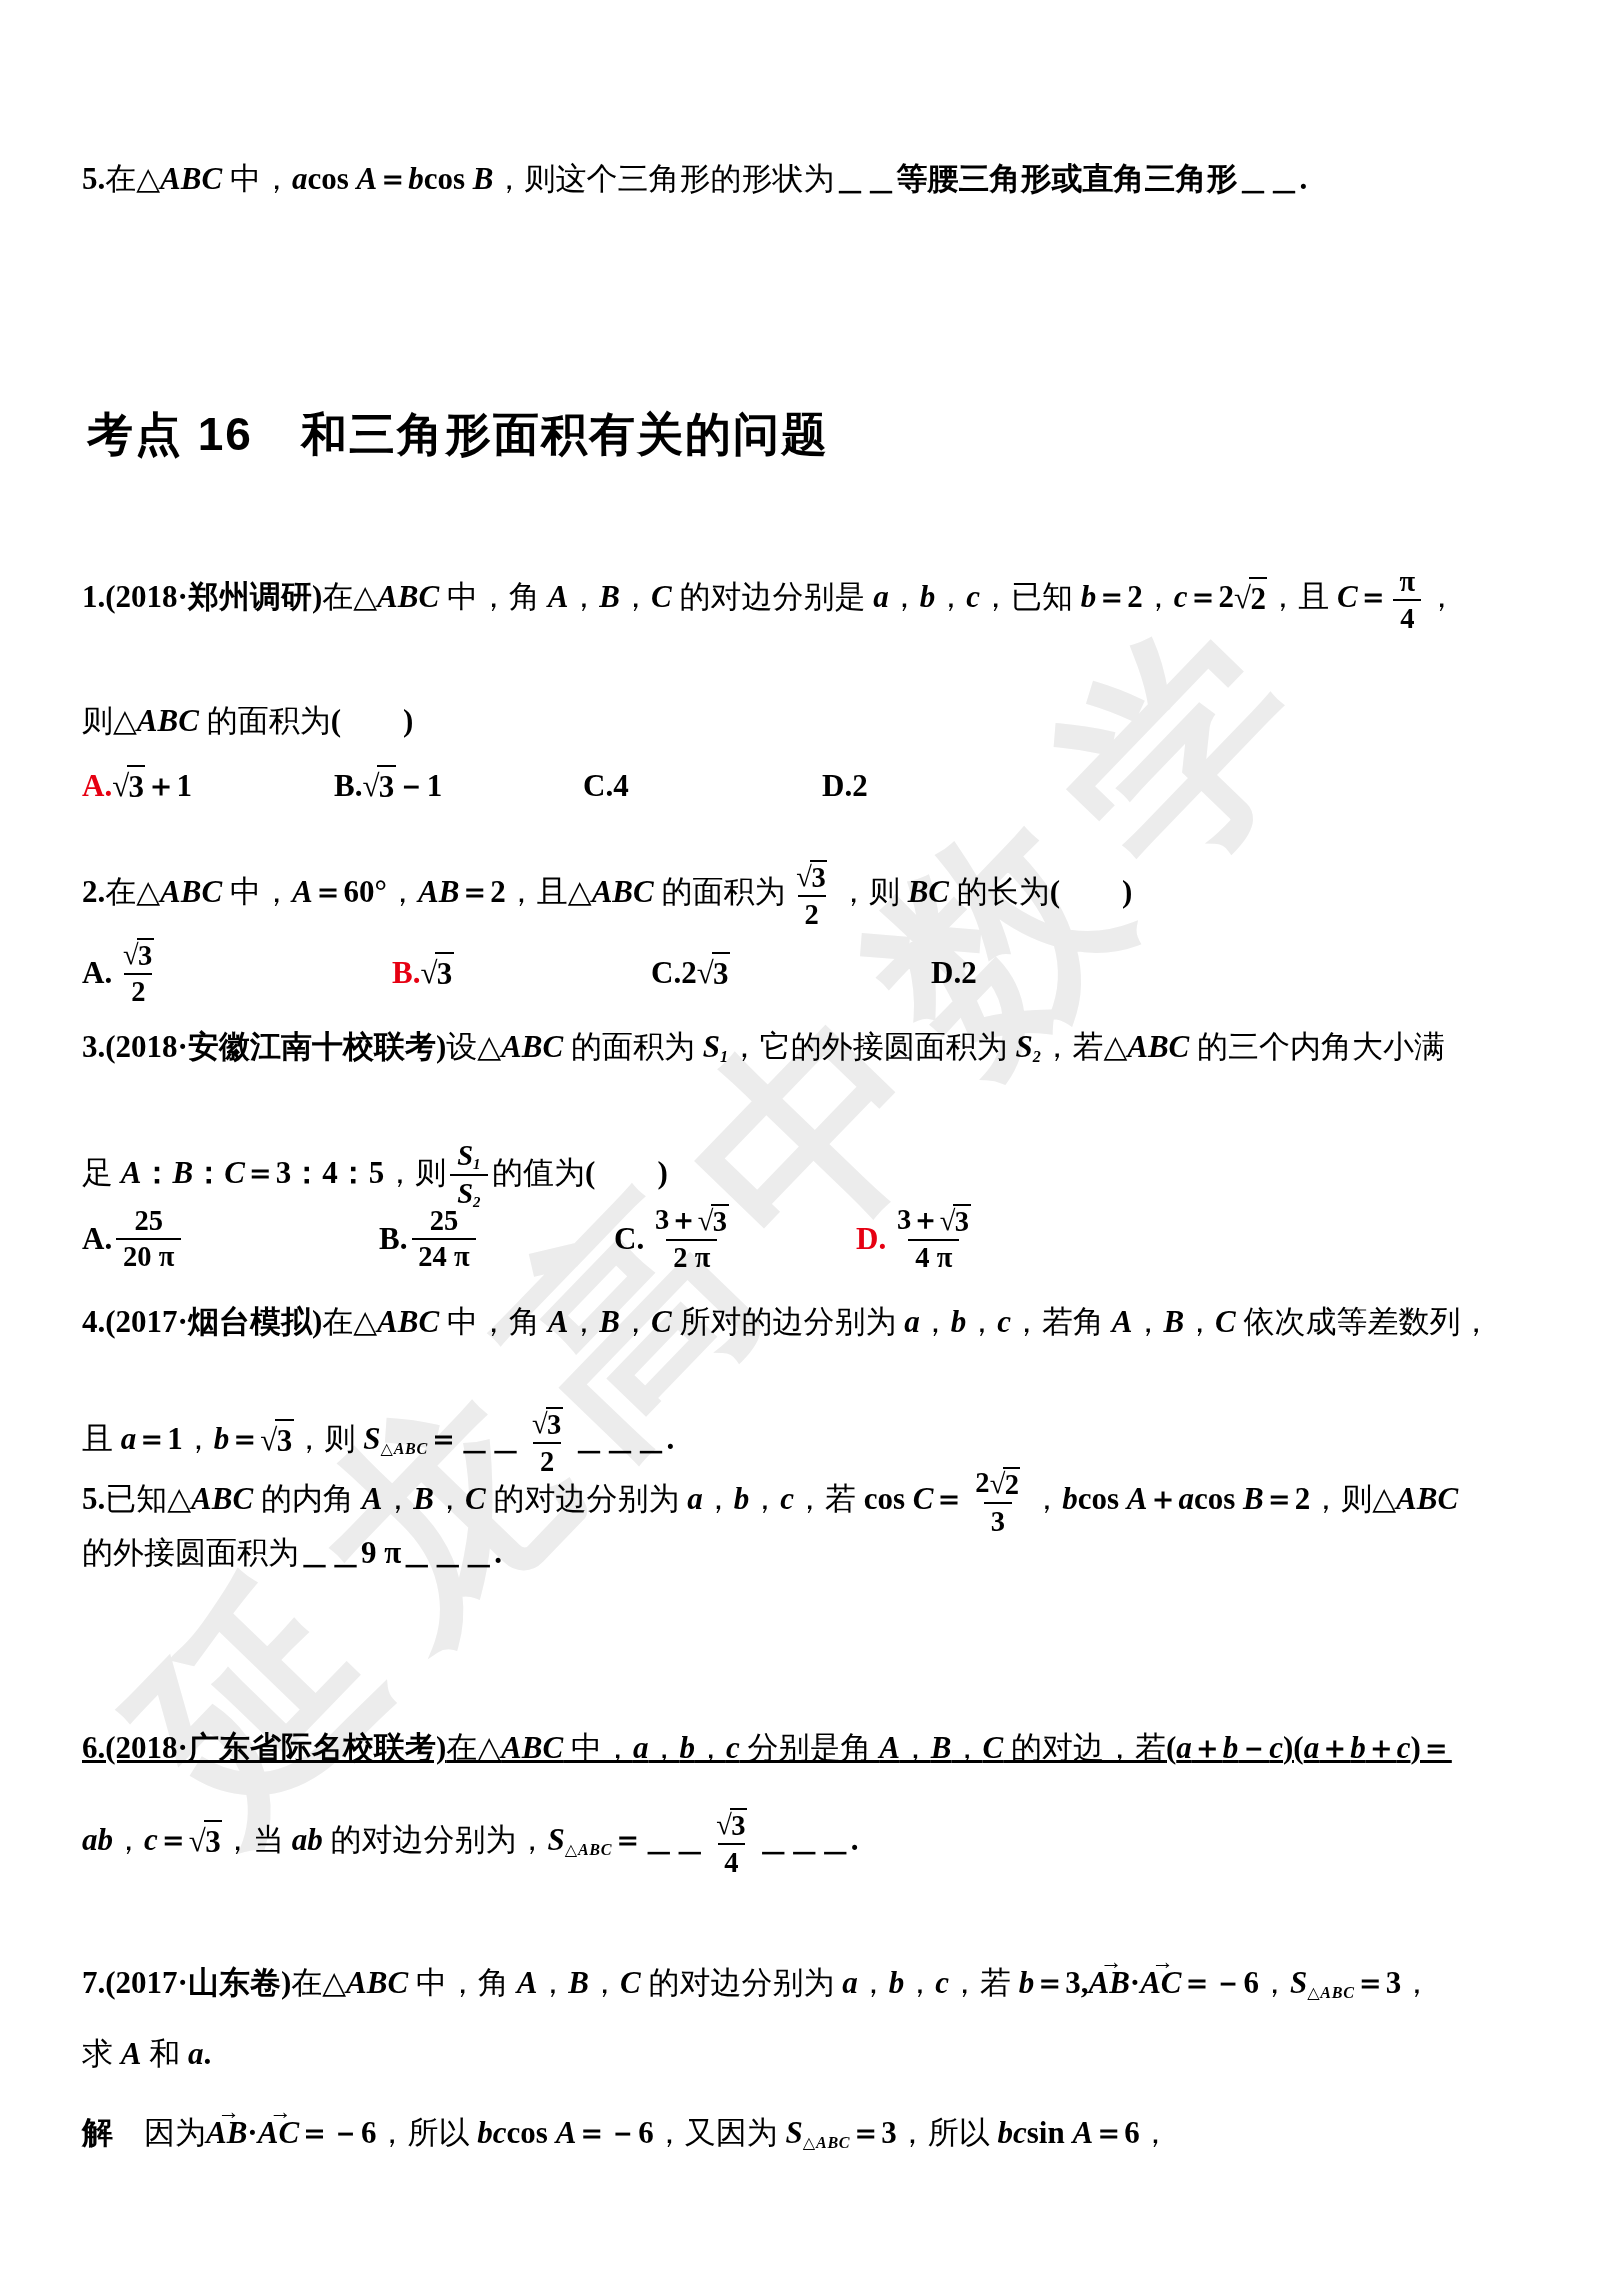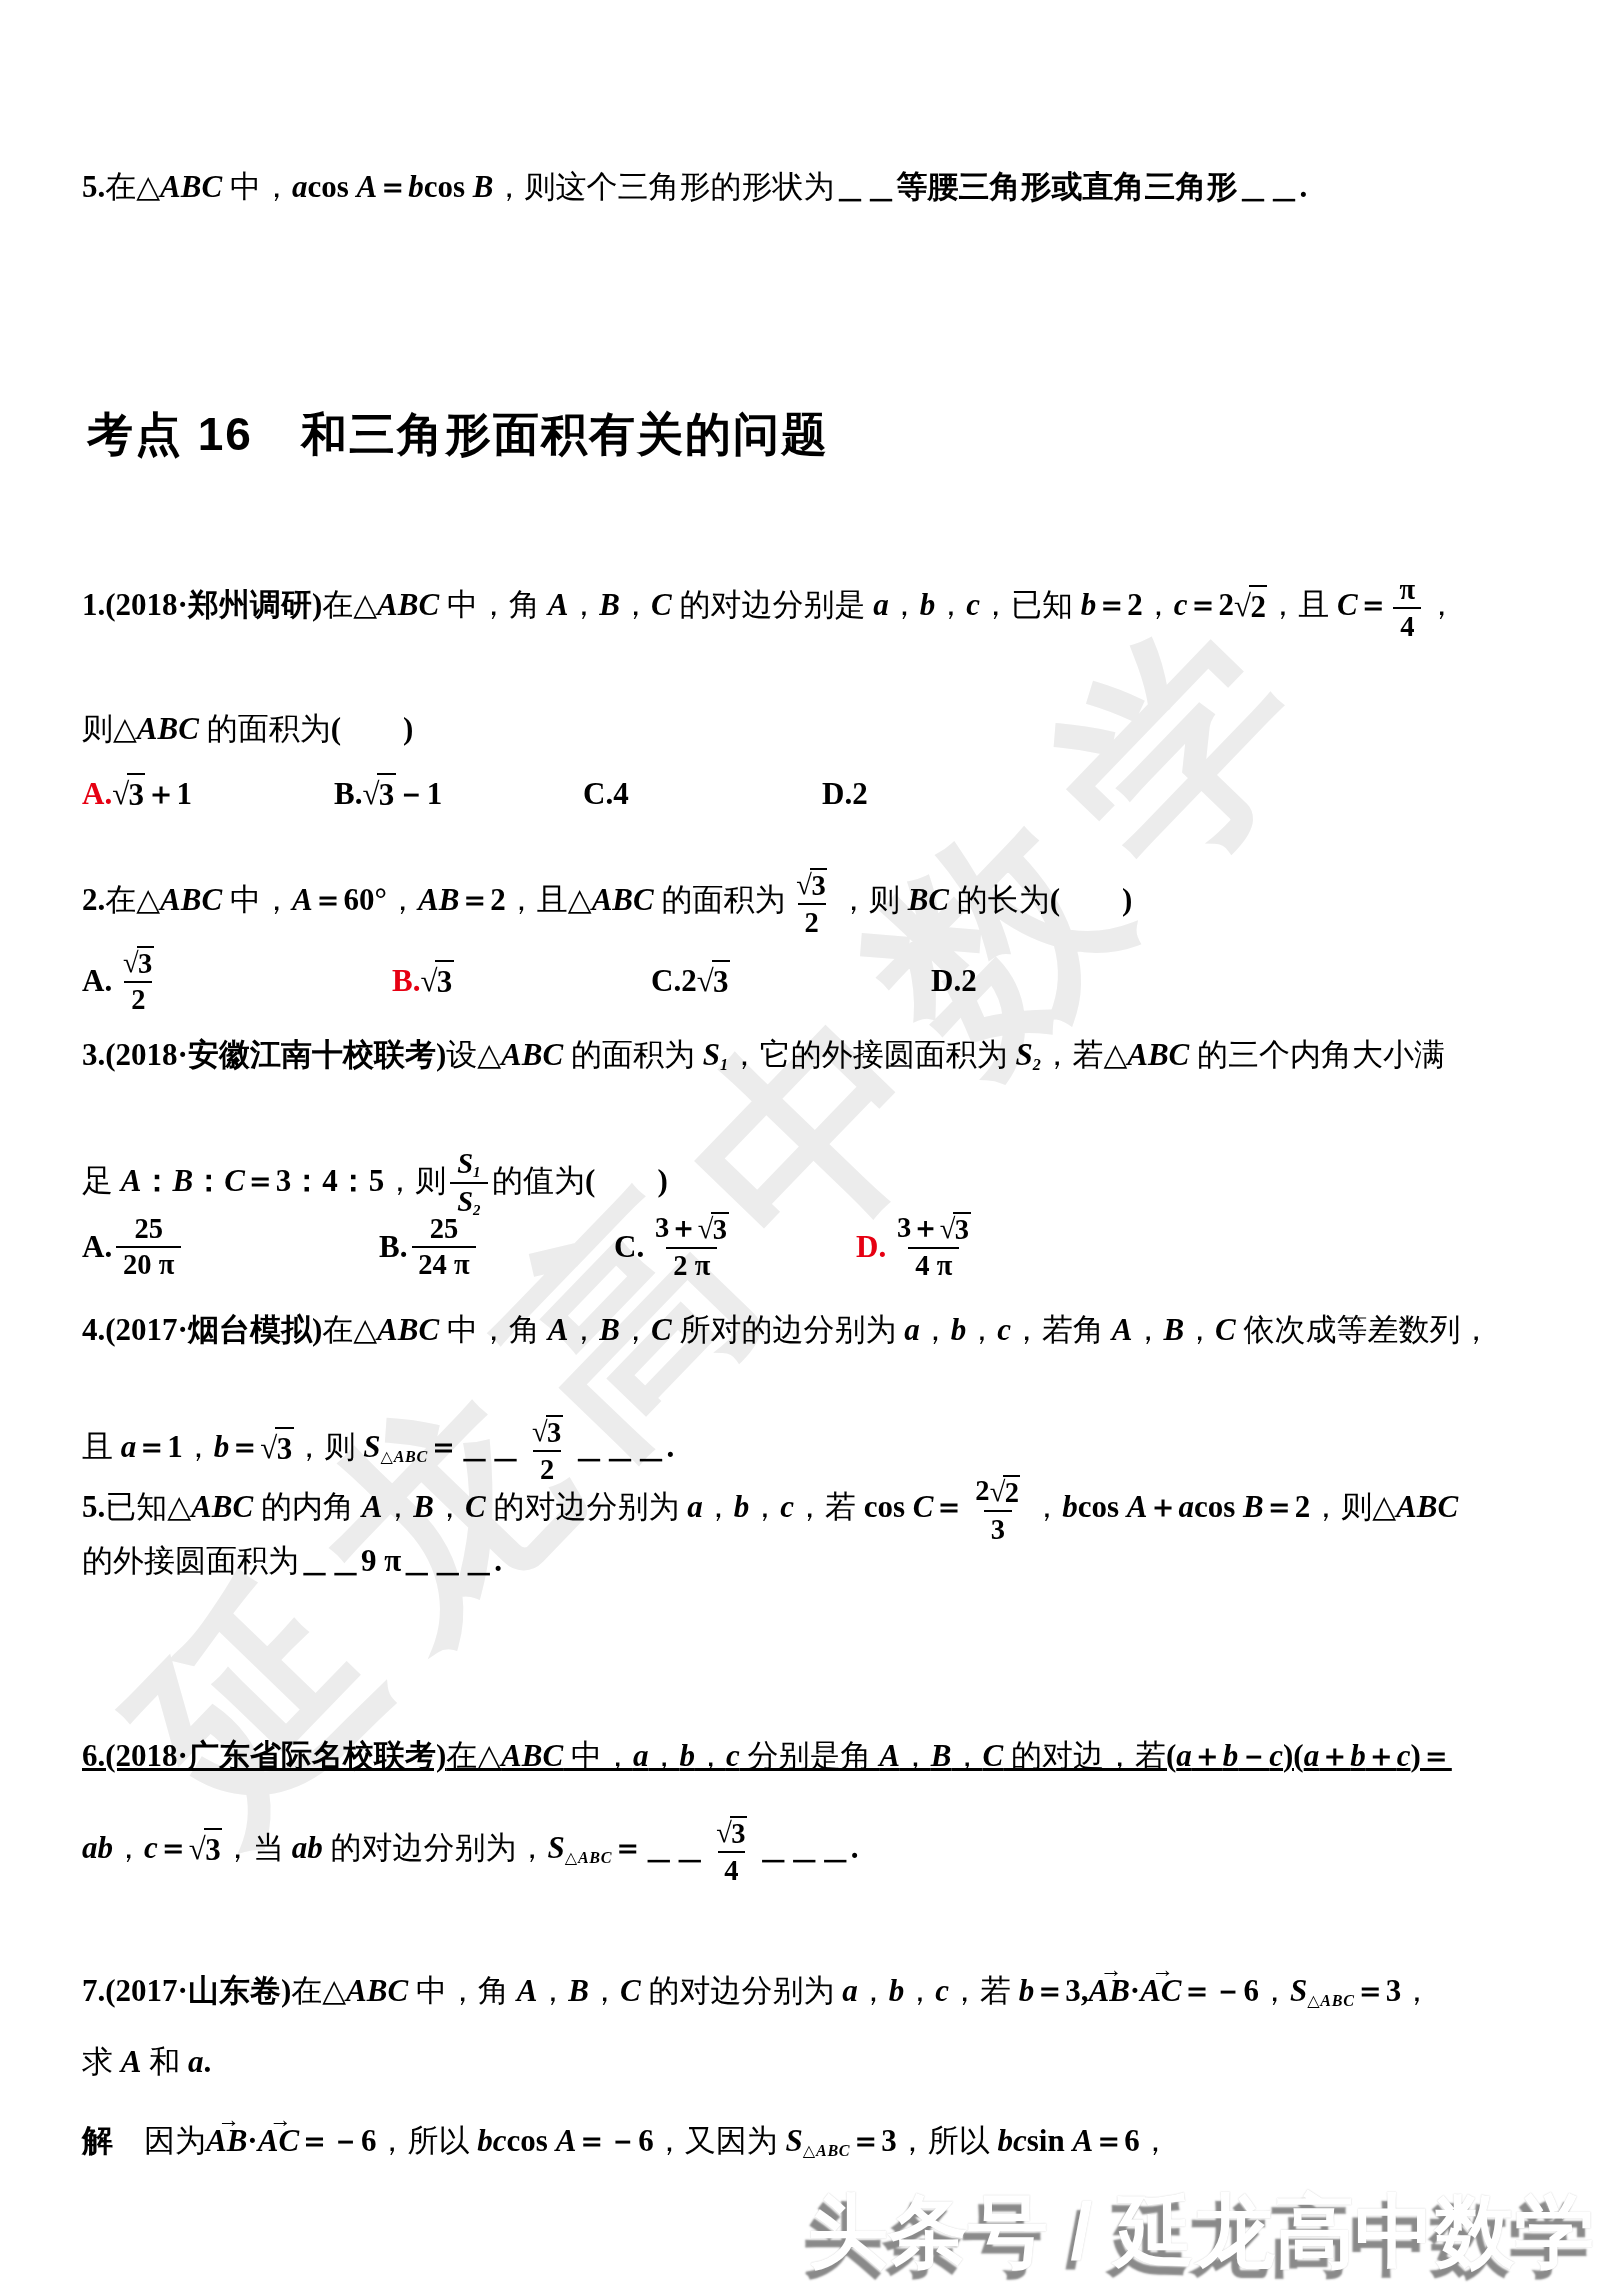"5.在△ABC 中，acos A＝bcos" .line { margin-top: 8px -> none }
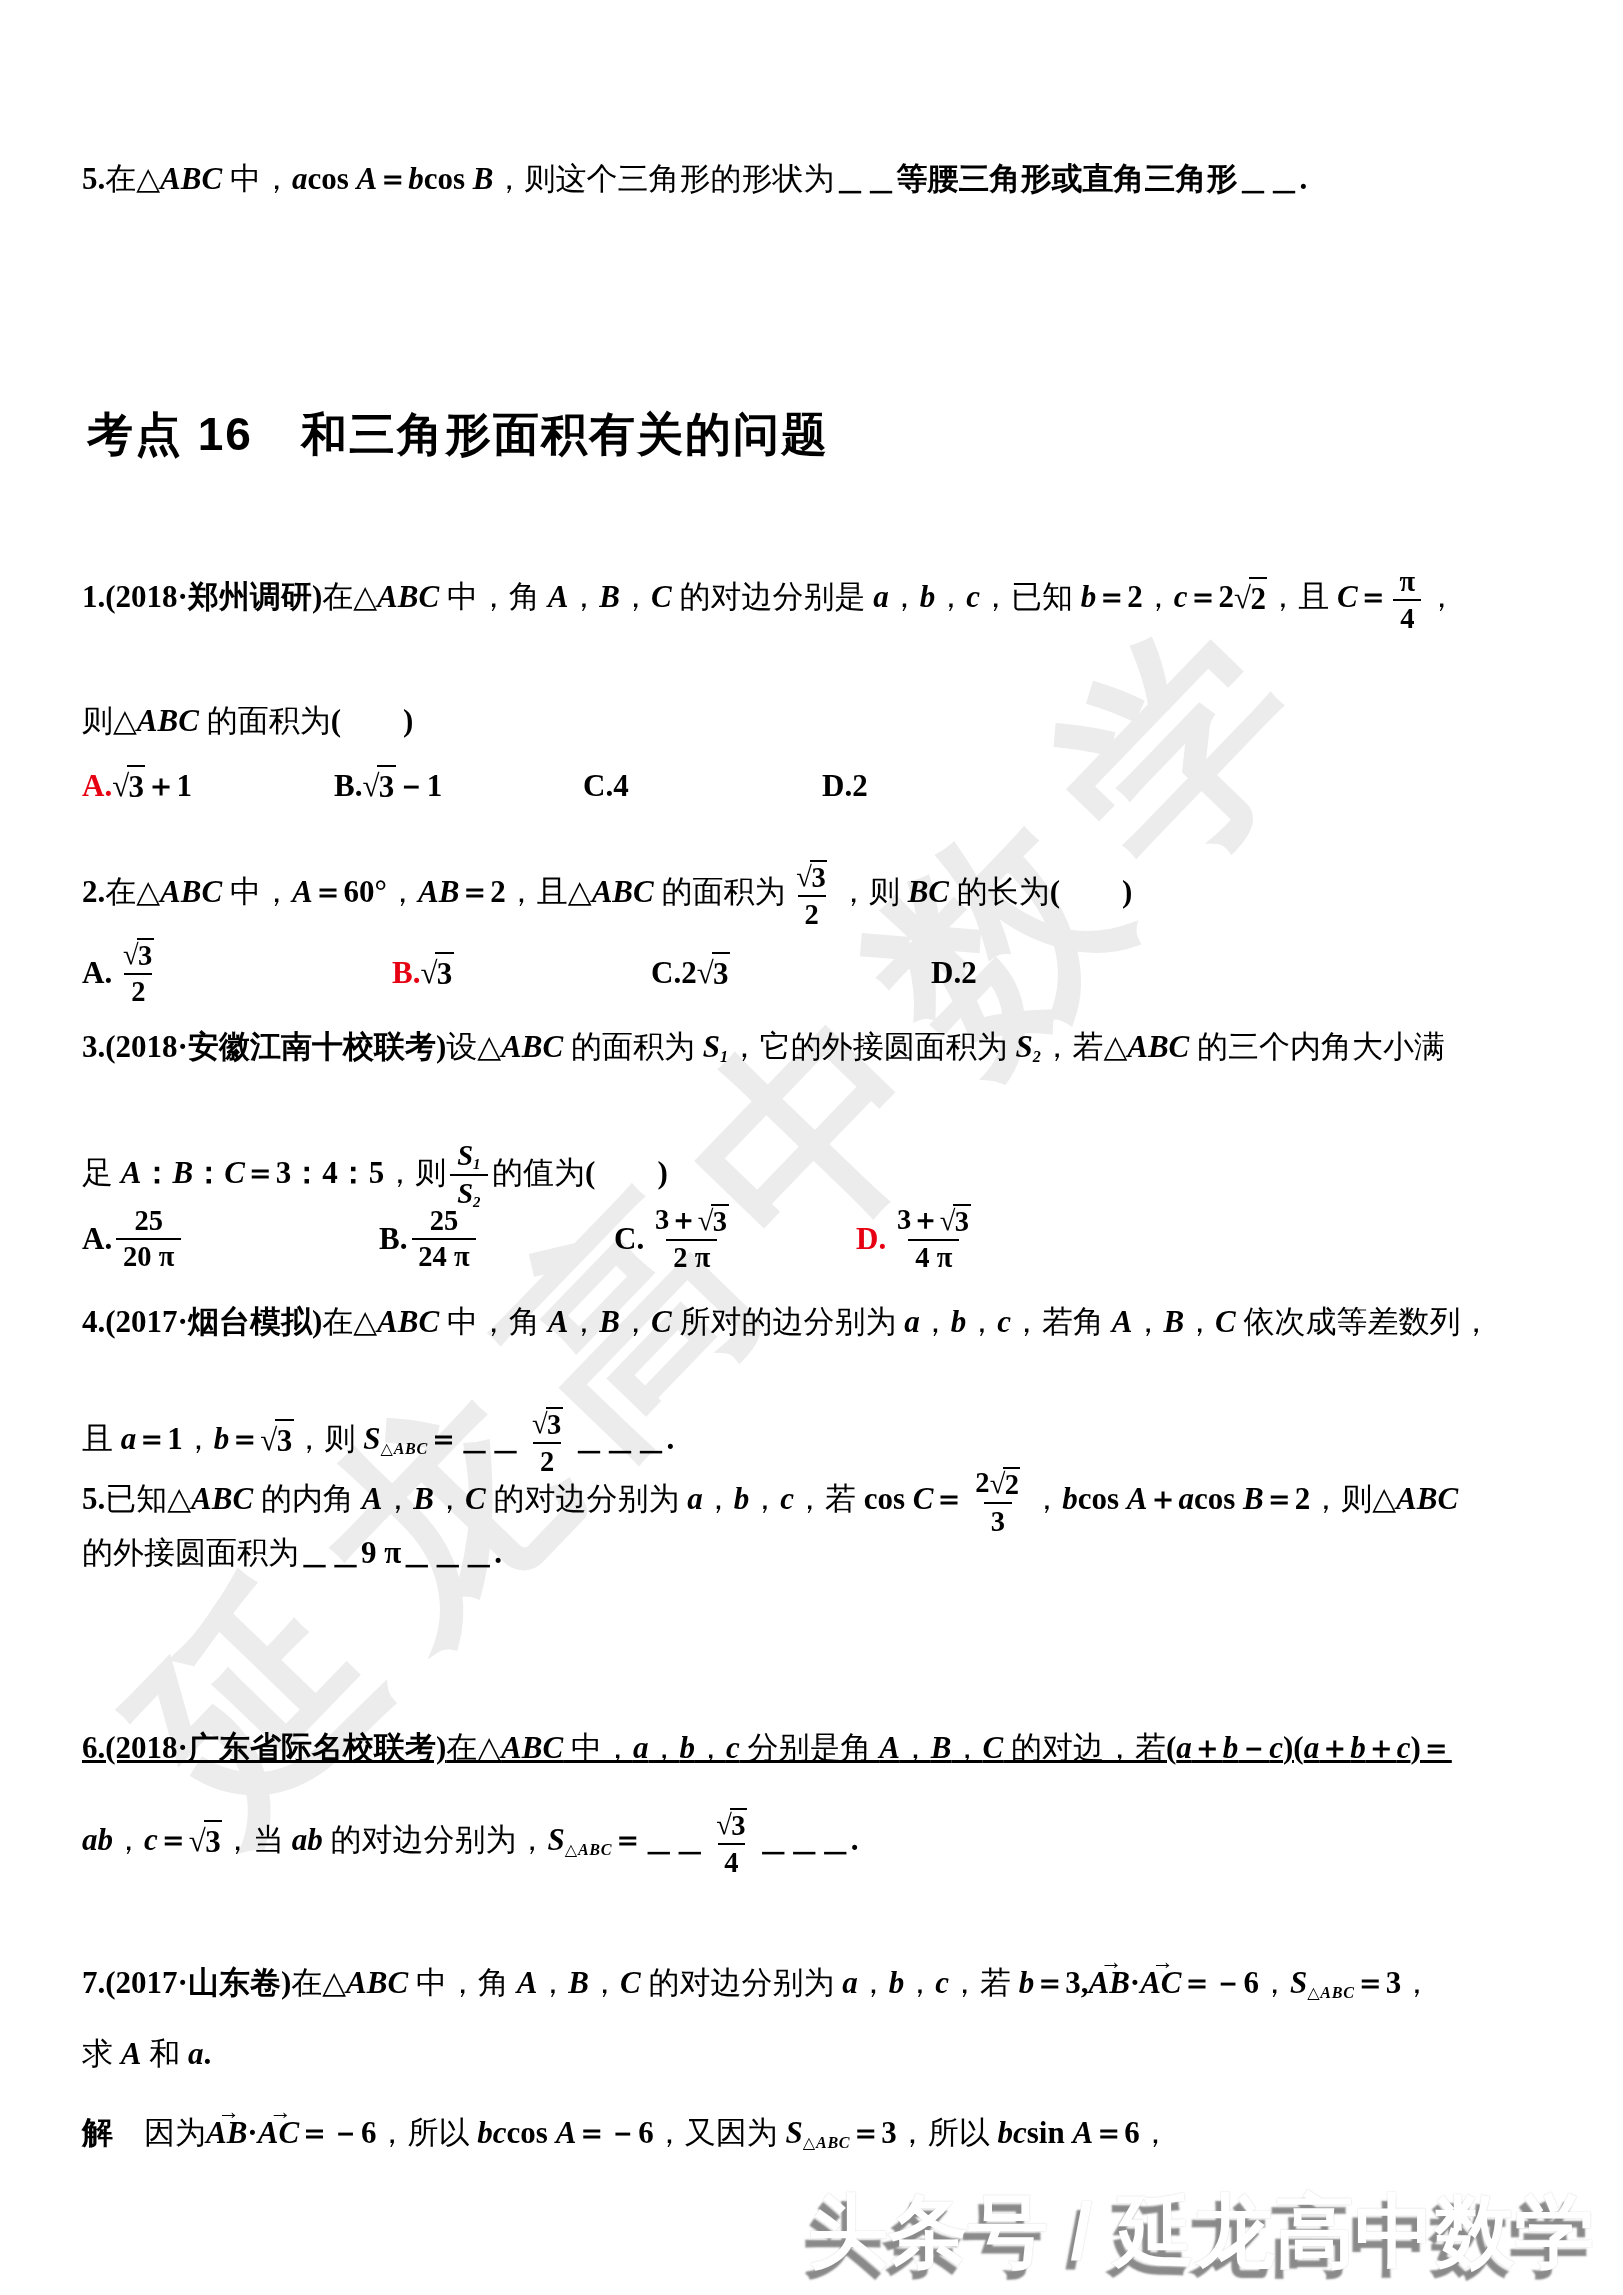"头条号 / 延龙高中数学" div.footer { html: <div>头条号 / 延龙高中数学</div> -> none }
